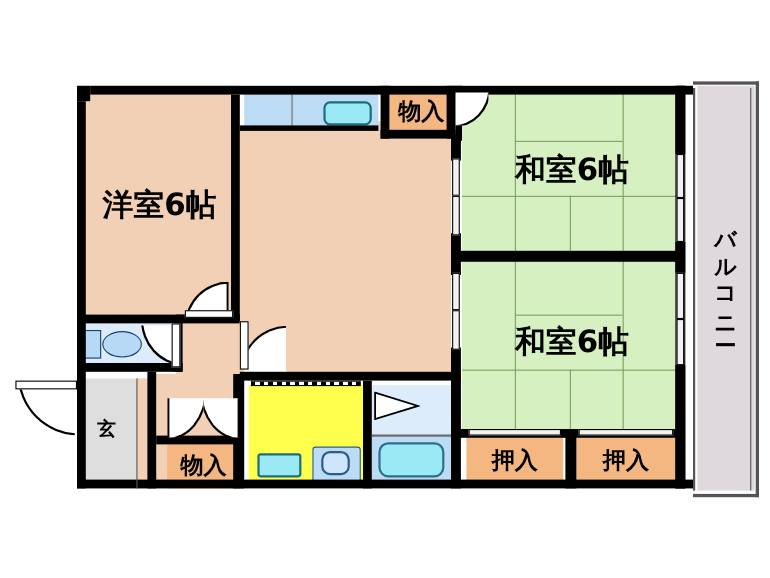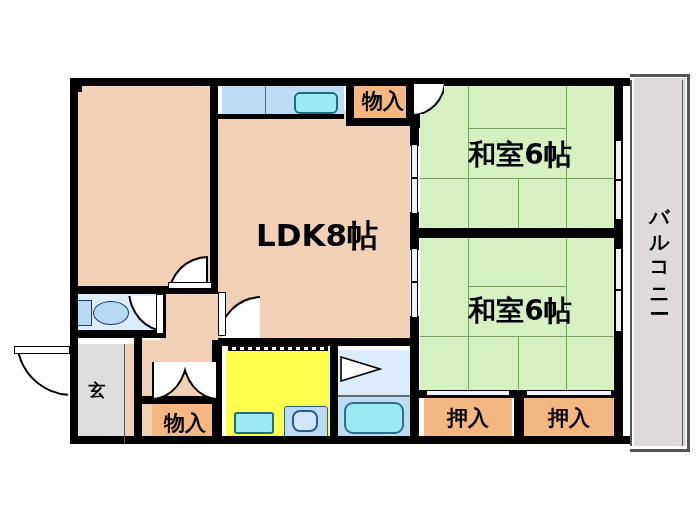"洋室6帖" div.lbl { html: none -> <div>洋室6帖</div> }
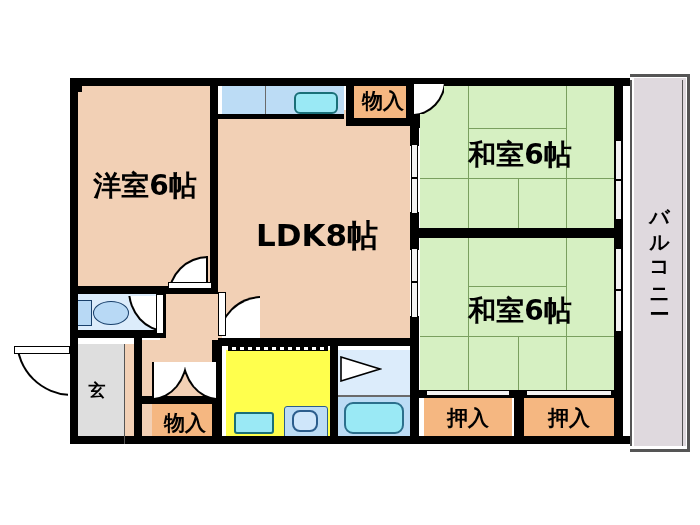"LDK8帖" div.lbl { html: <div>LDK8帖</div> -> none }
